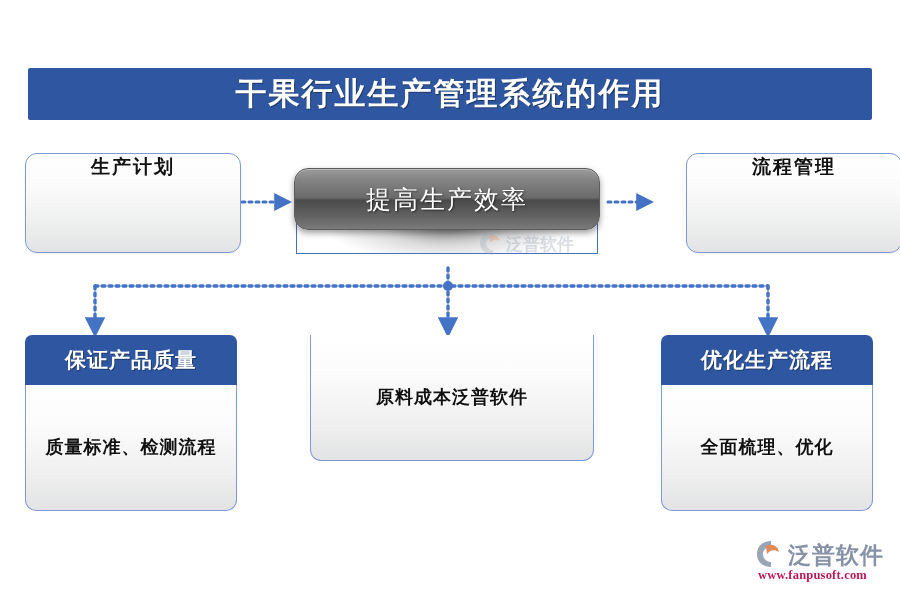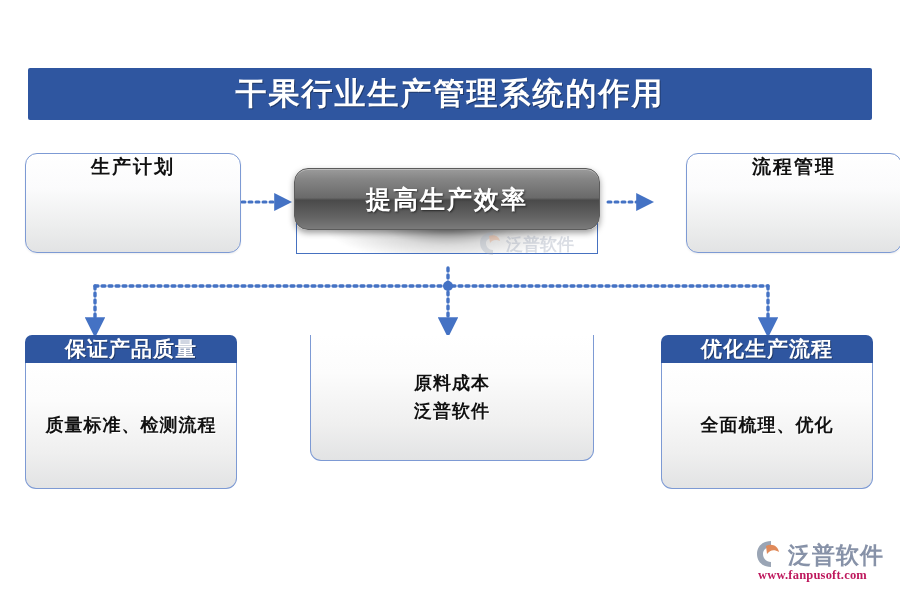"提高生产效率" #center-pill .center-label { font-weight: bold -> normal }
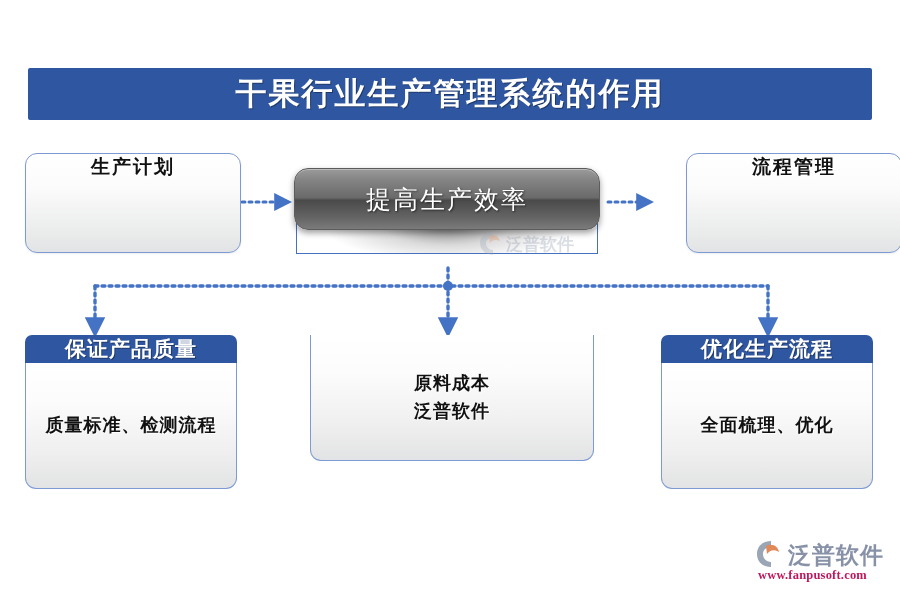"保证产品质量" .card-header { height: 28px -> 50px }
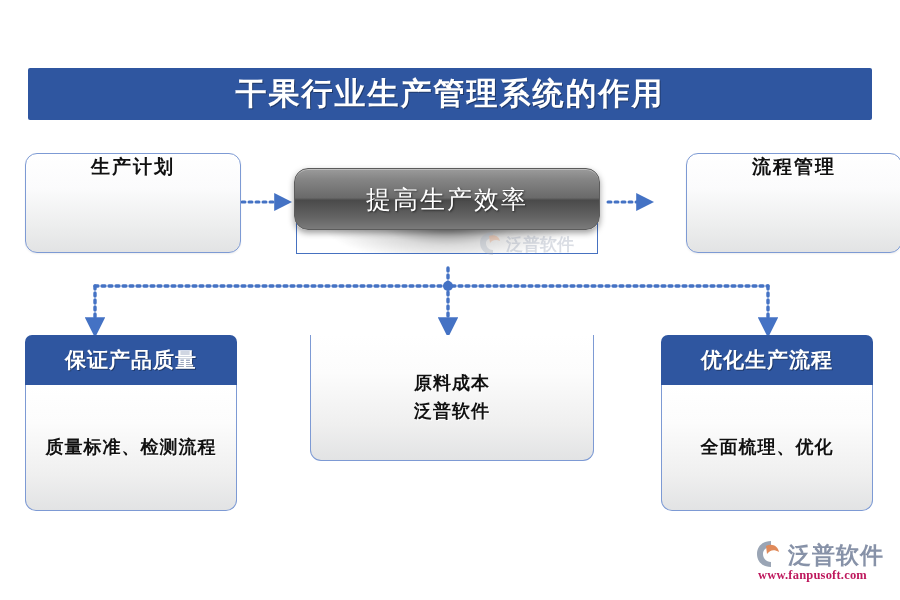"原料成本" .card-body { flex-direction: column -> row }
